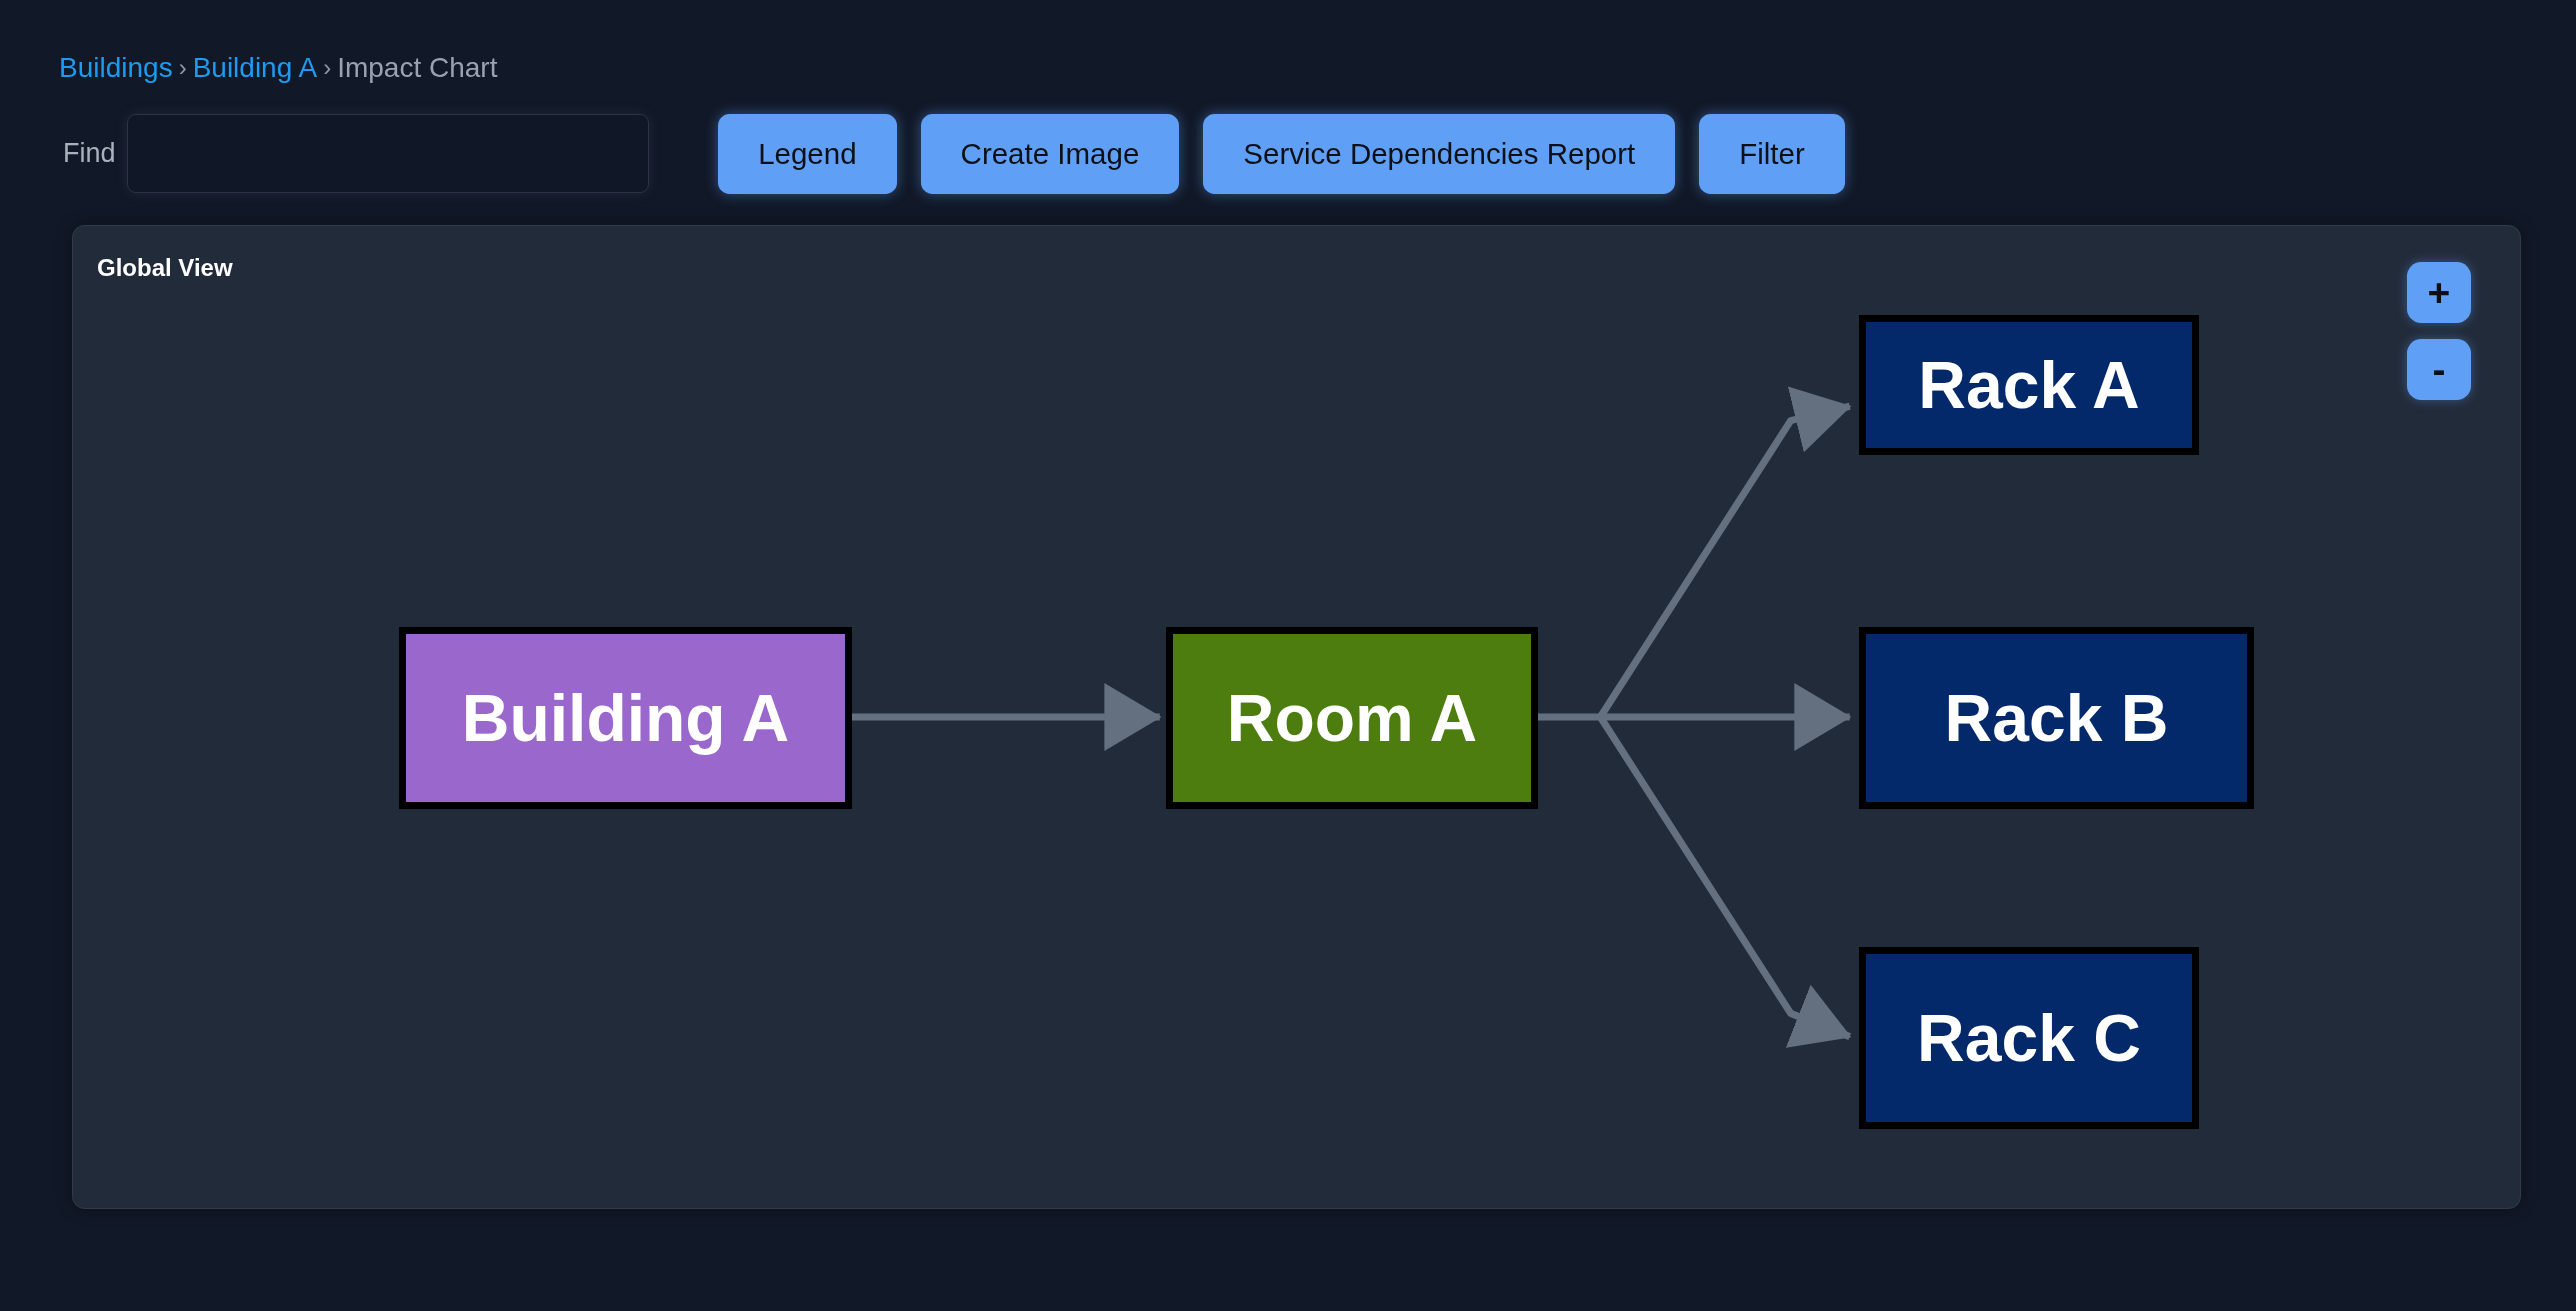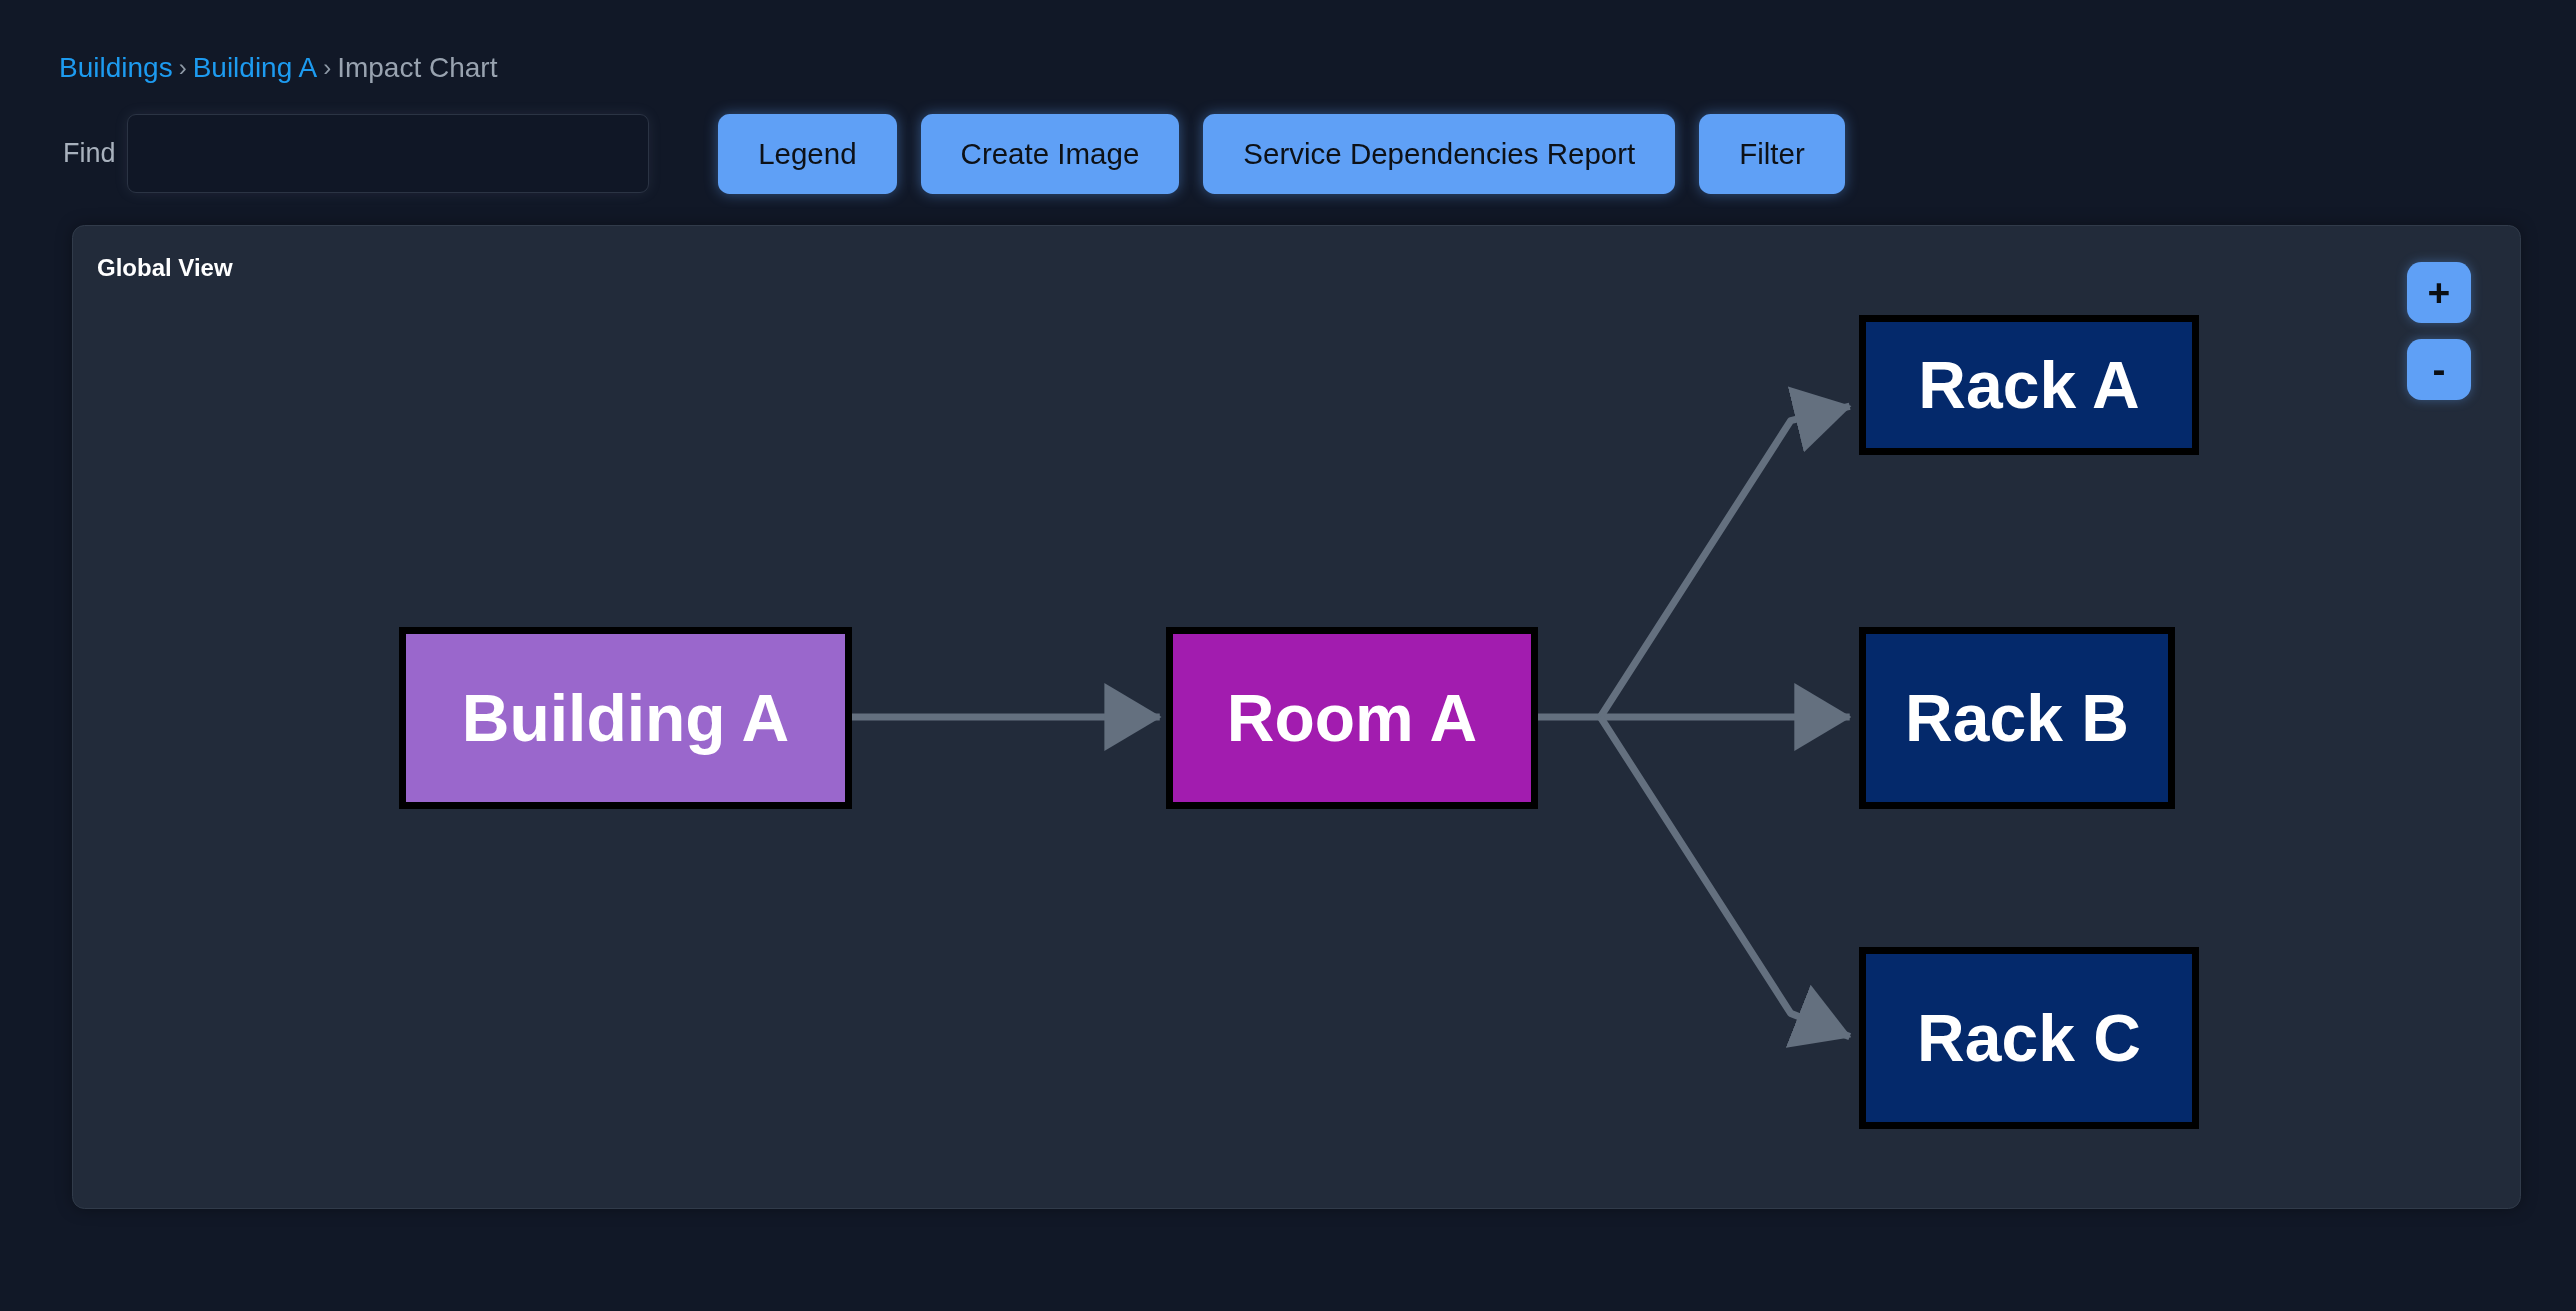"Room A" div.node { background: #a21caf -> #4d7c0f }
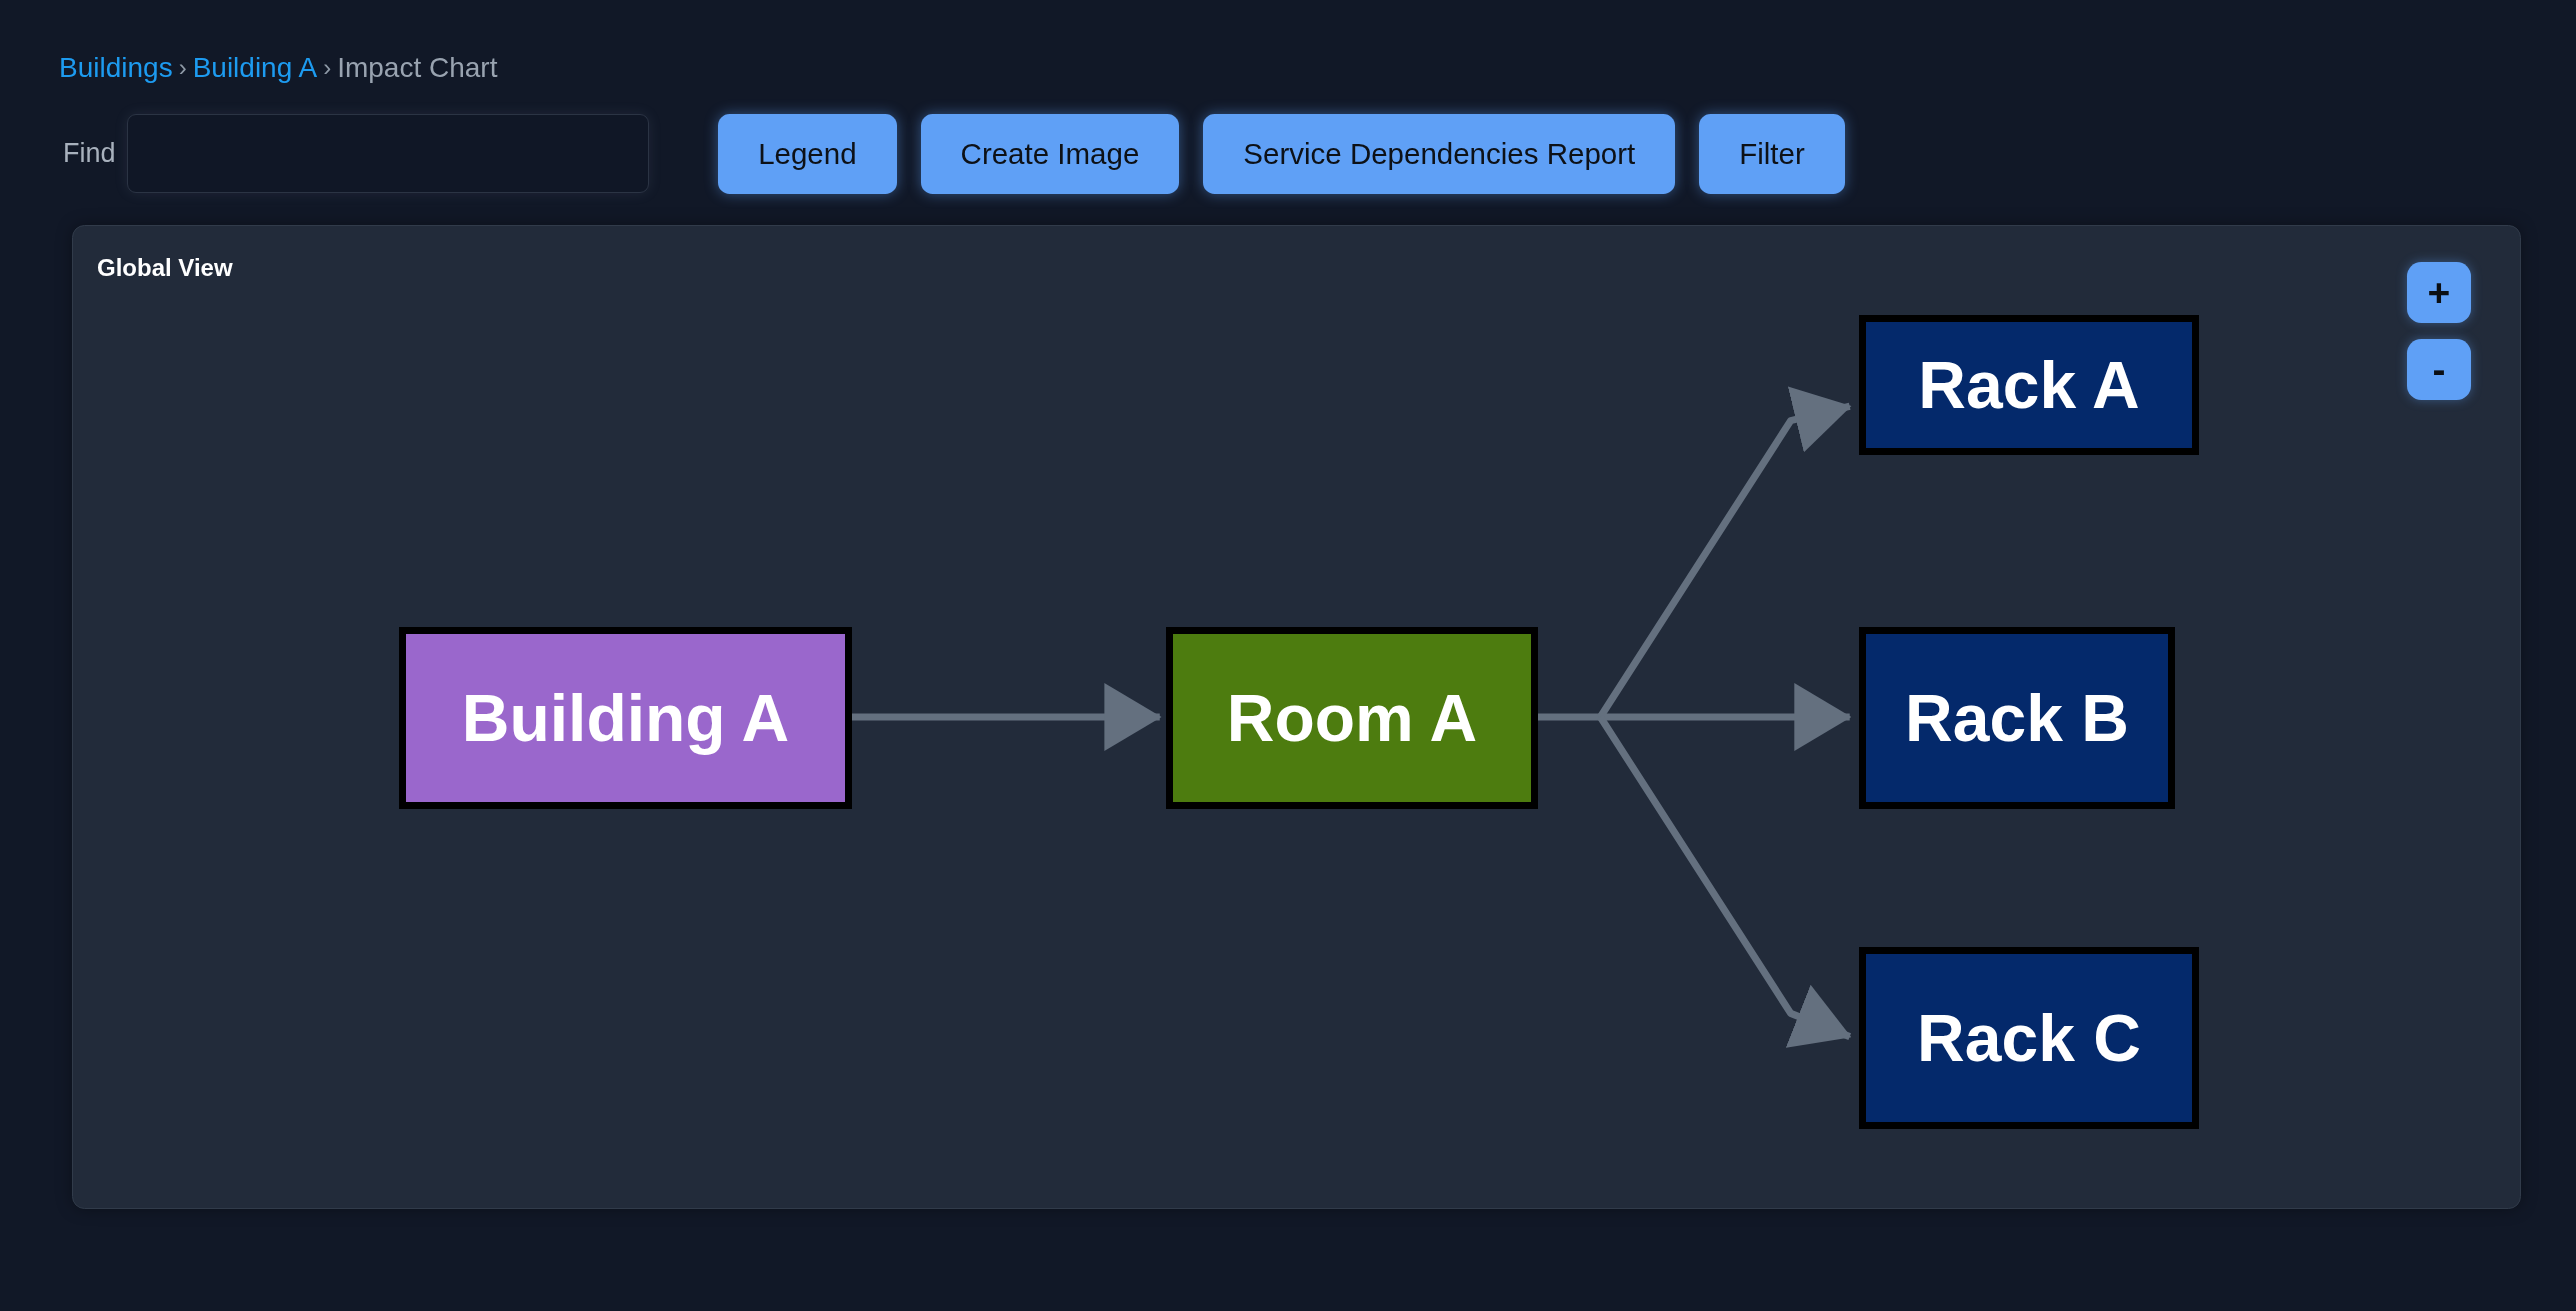"Rack B" div.node { width: 316px -> 395px }
